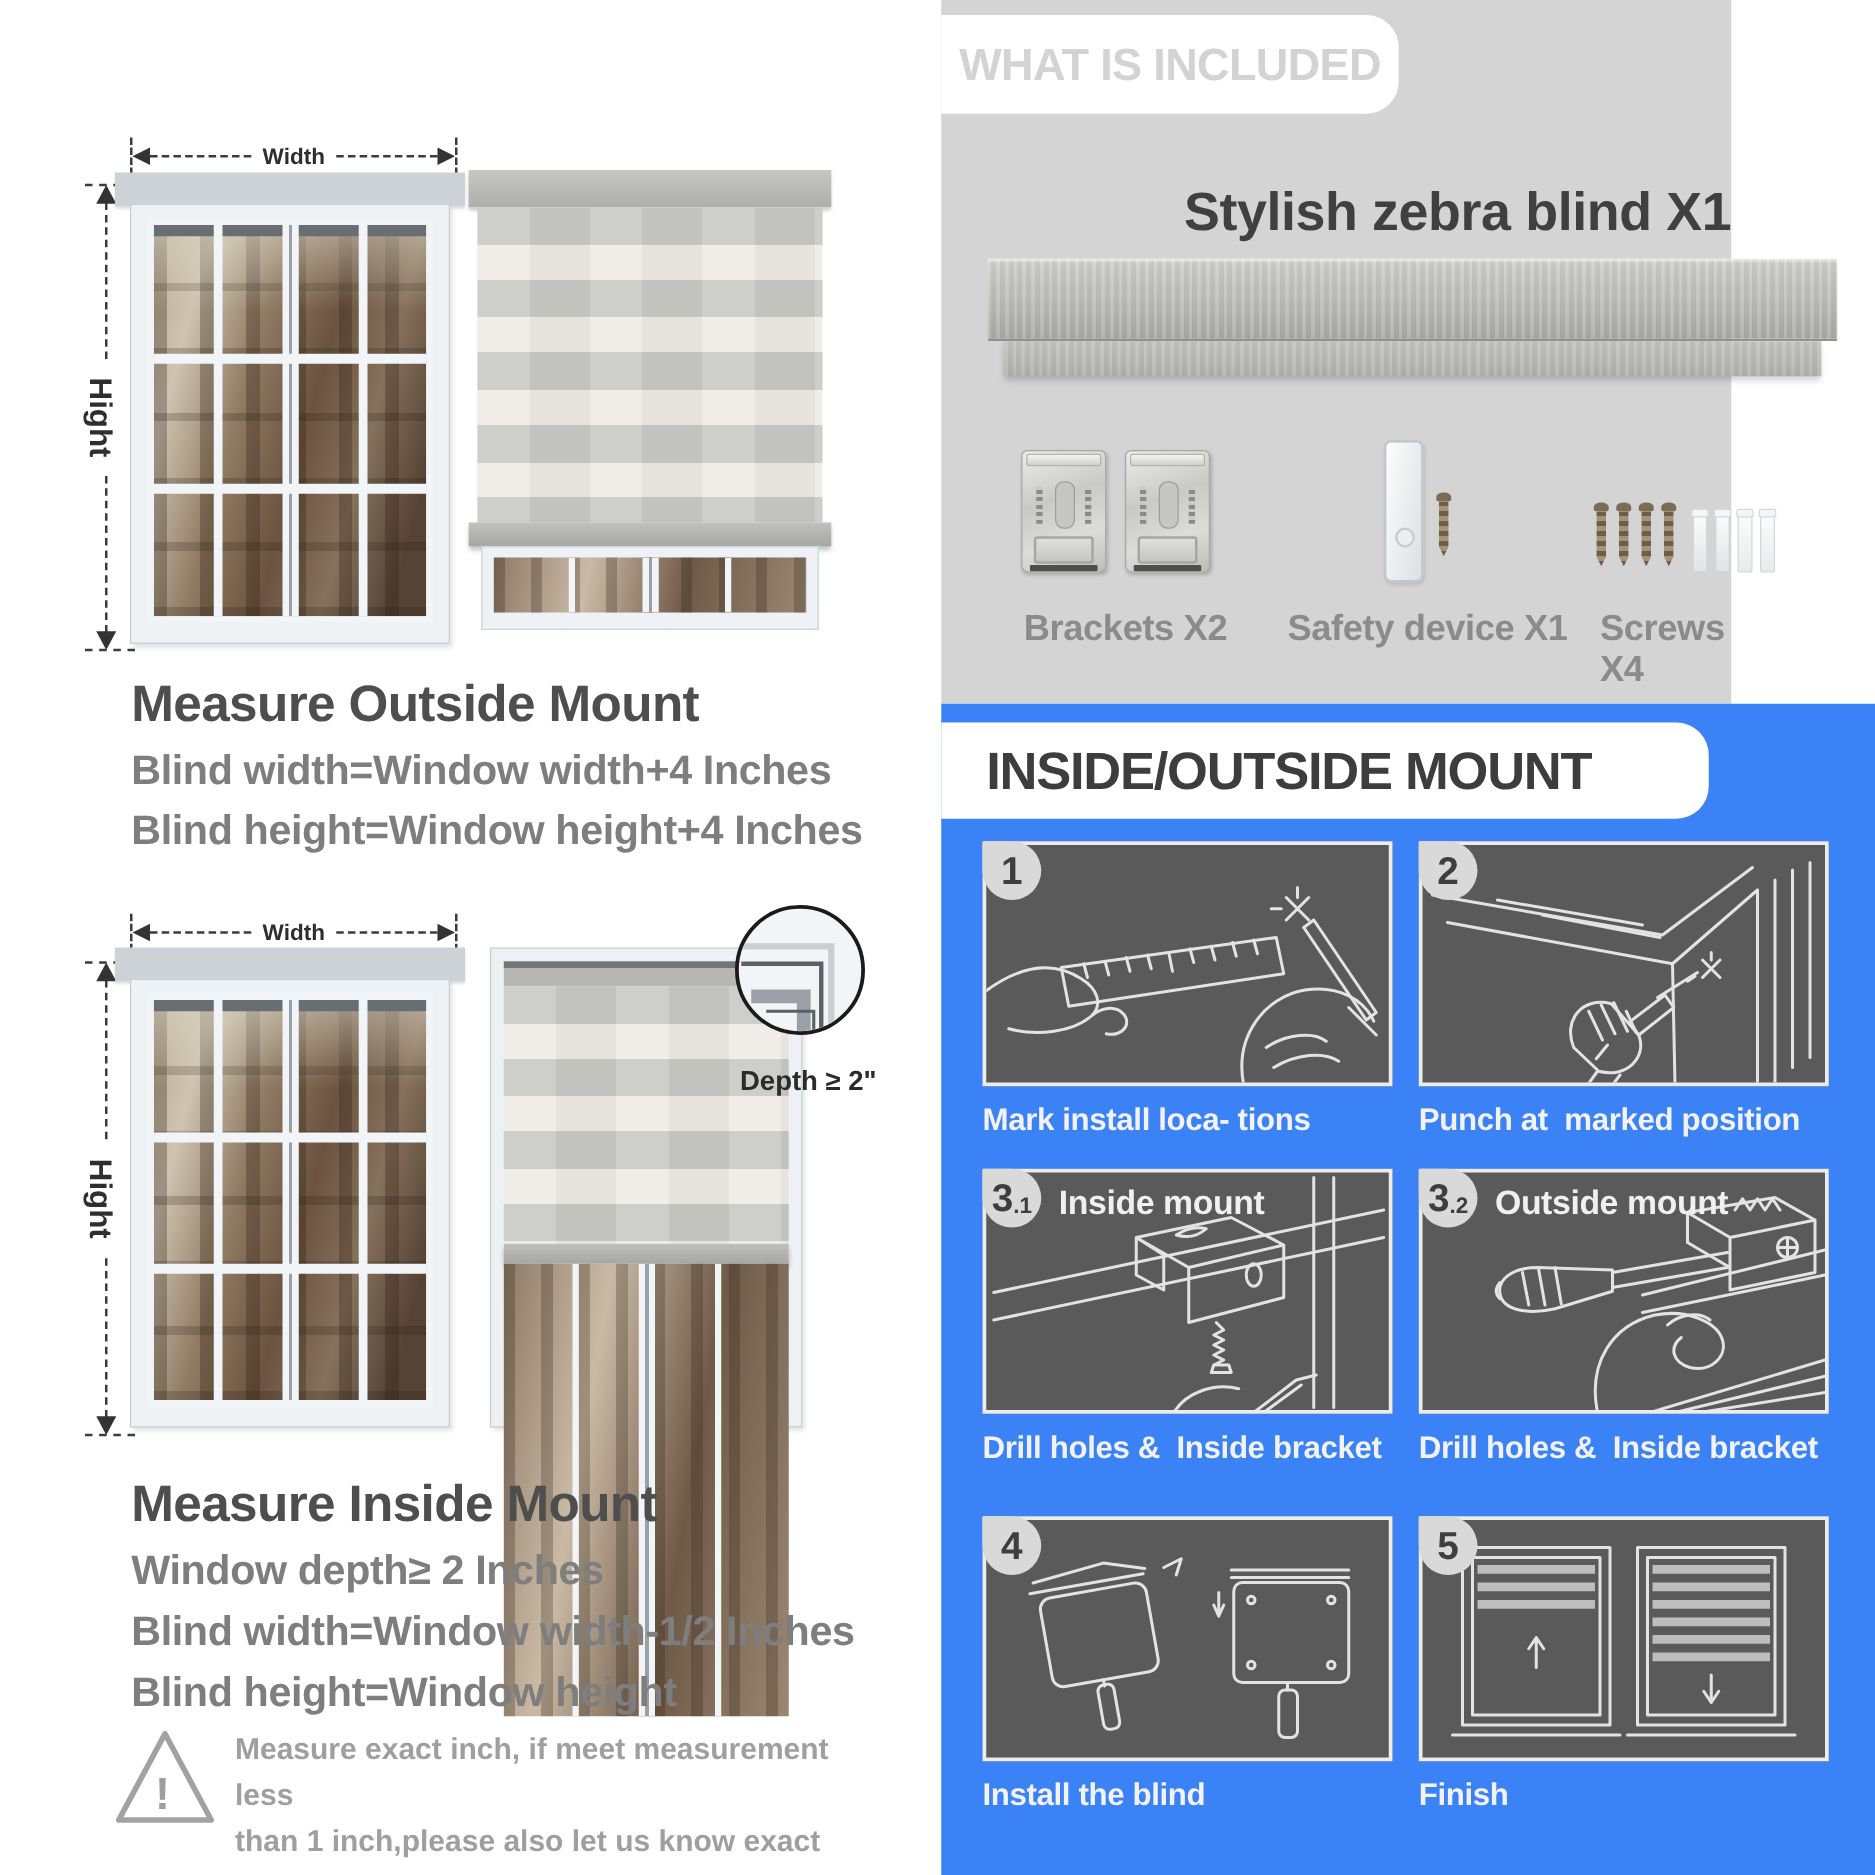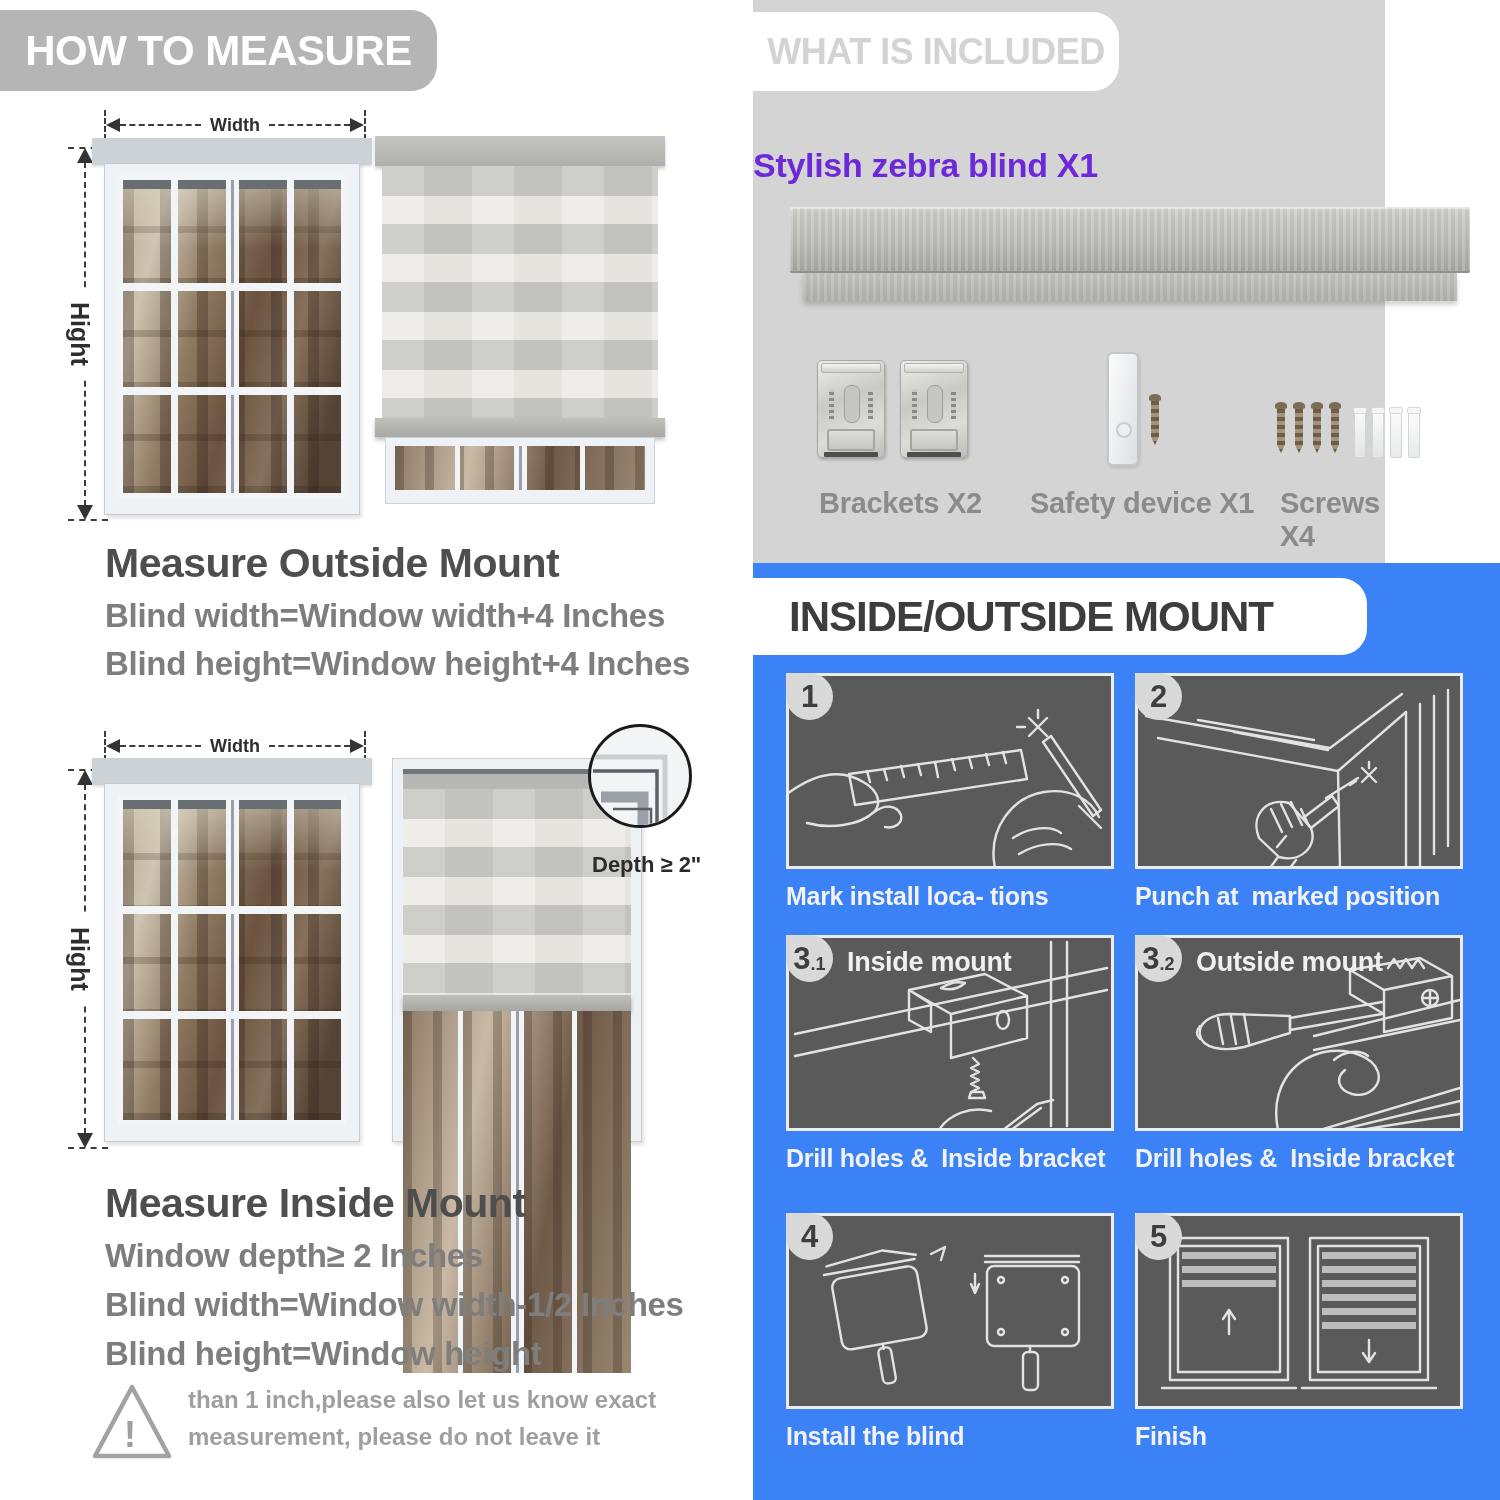"HOW TO MEASURE" div.abs { html: <div> <span>HOW TO MEASURE</span> </div> -> none }
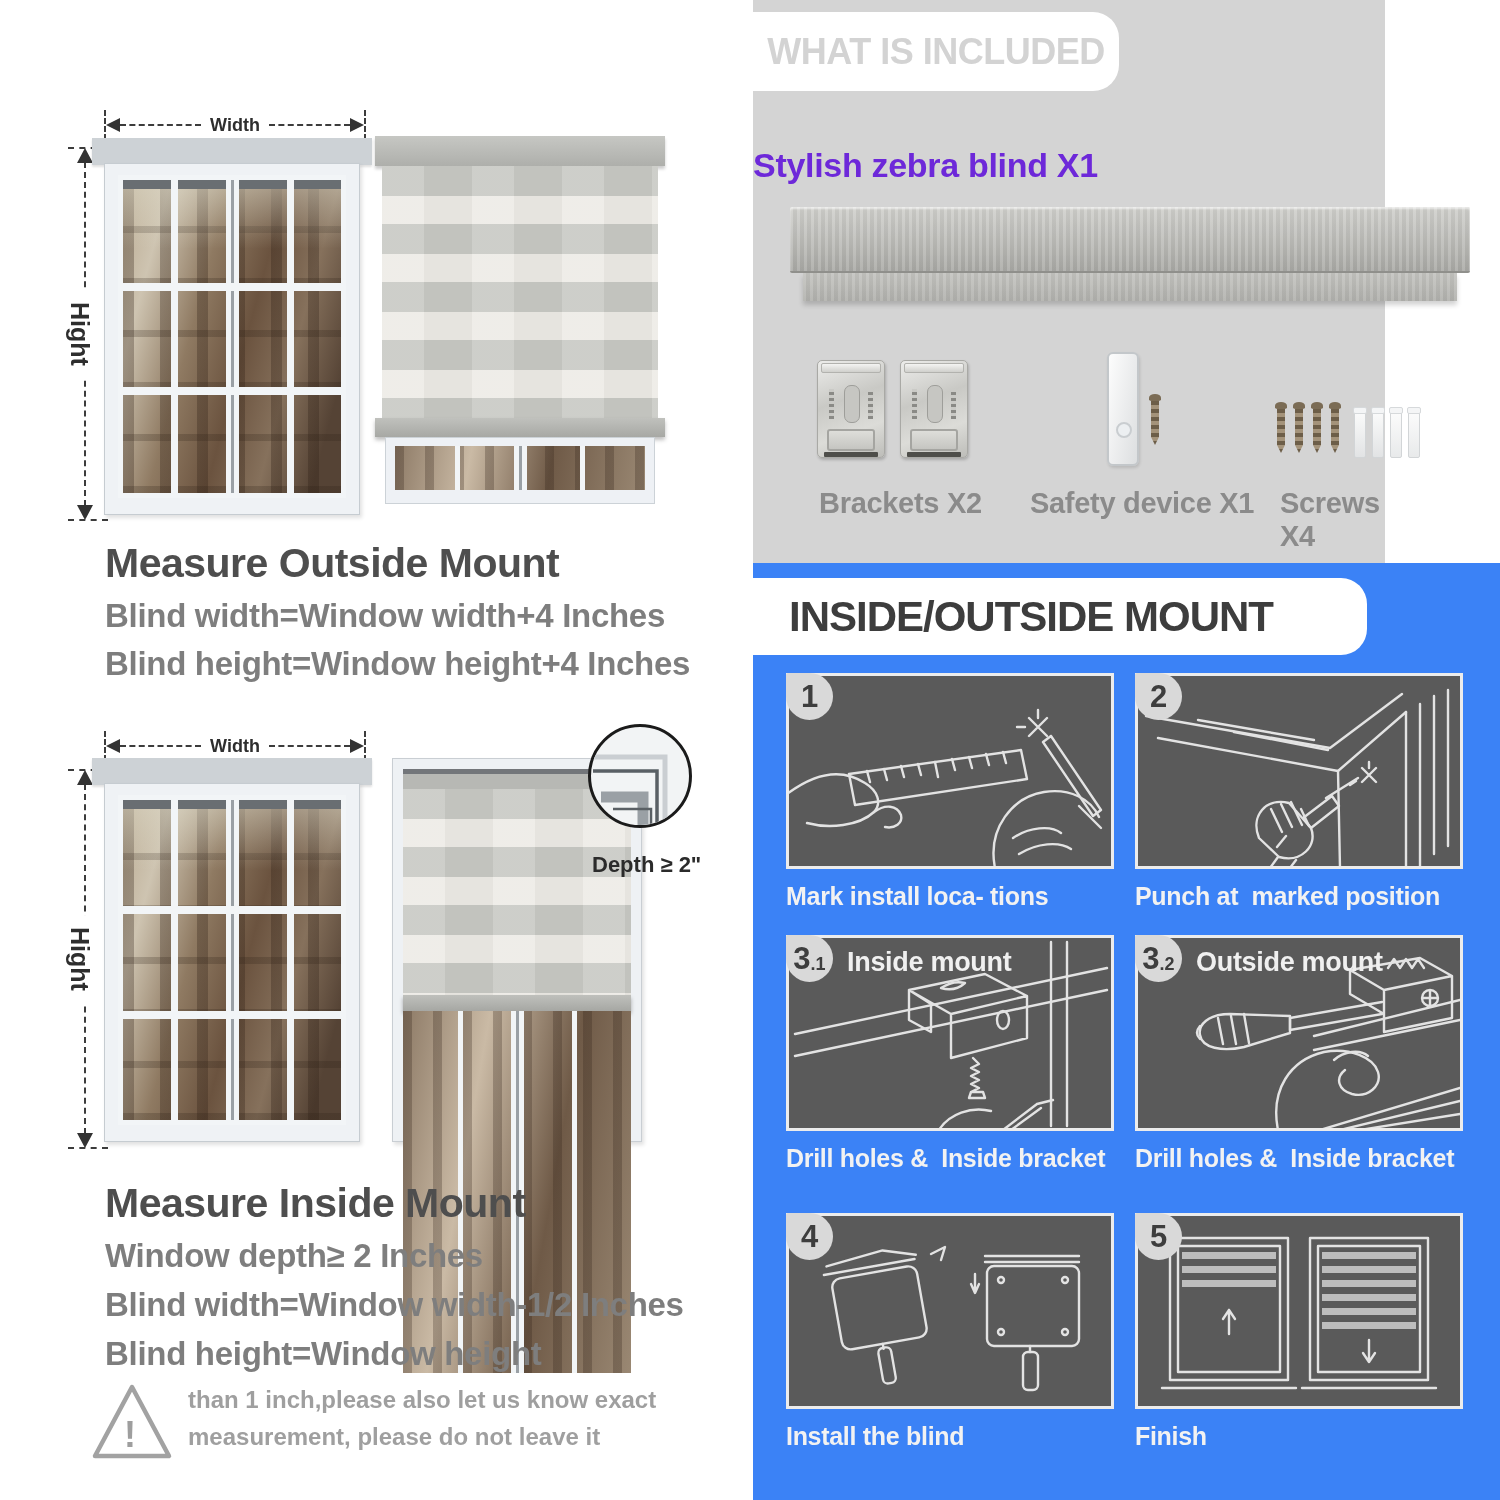"Stylish zebra blind X1" .szb { color: #6d28d9 -> #404040; font-size: 34px -> 43px; text-align: left -> right }
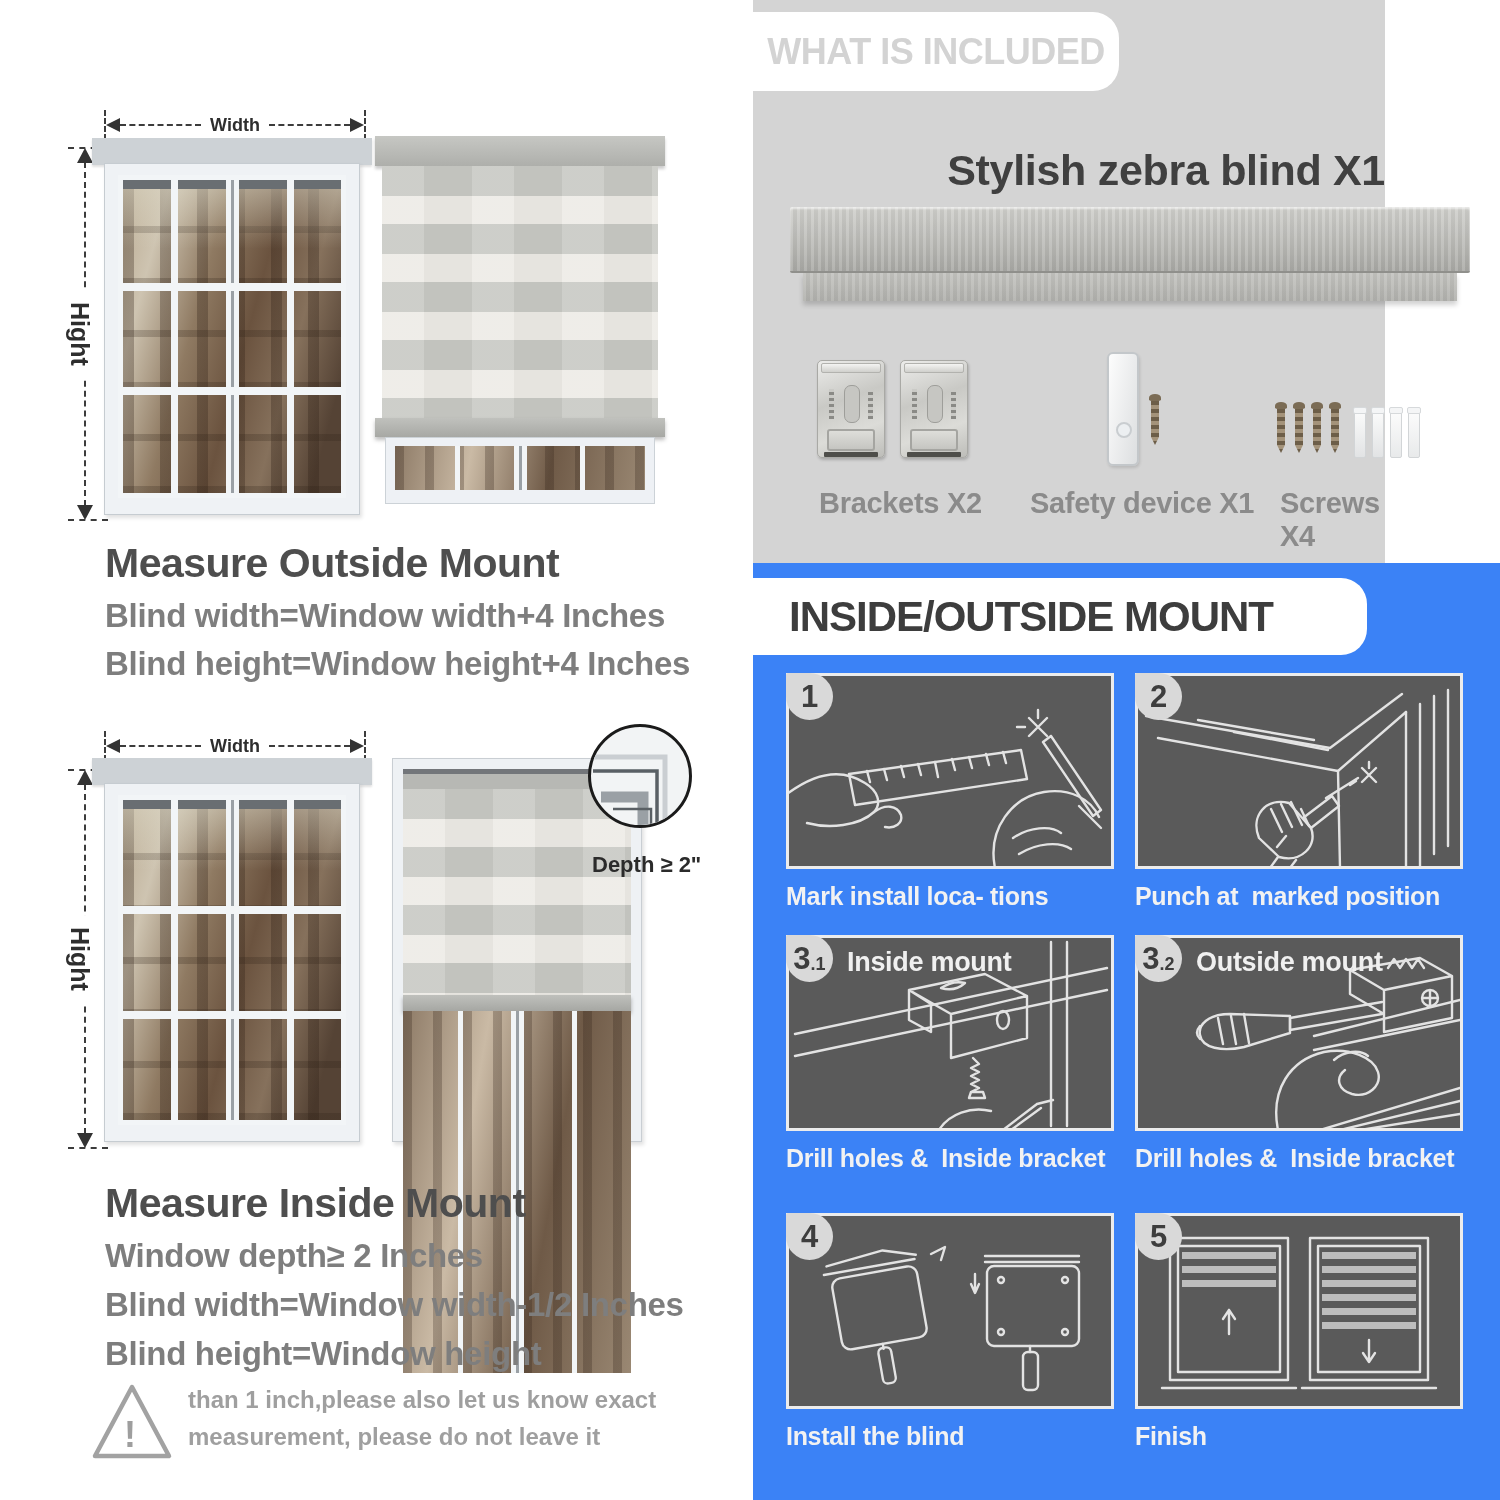"Measure exact inch, if meet" span { html: none -> <span>Measure exact inch, if meet measurement less</span> }
